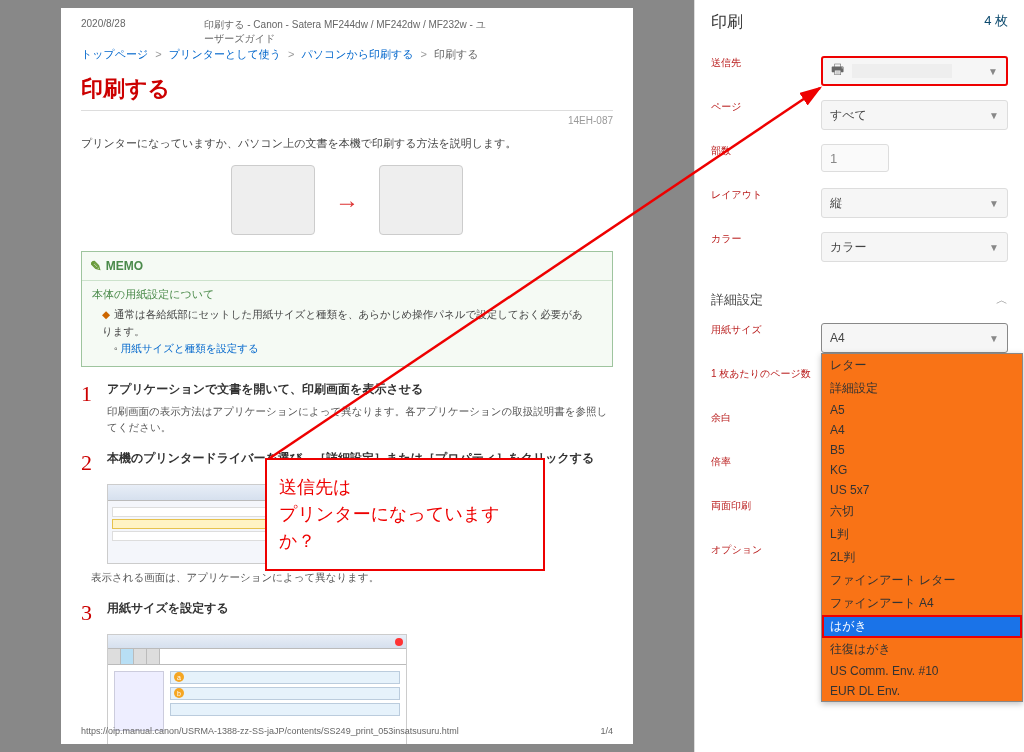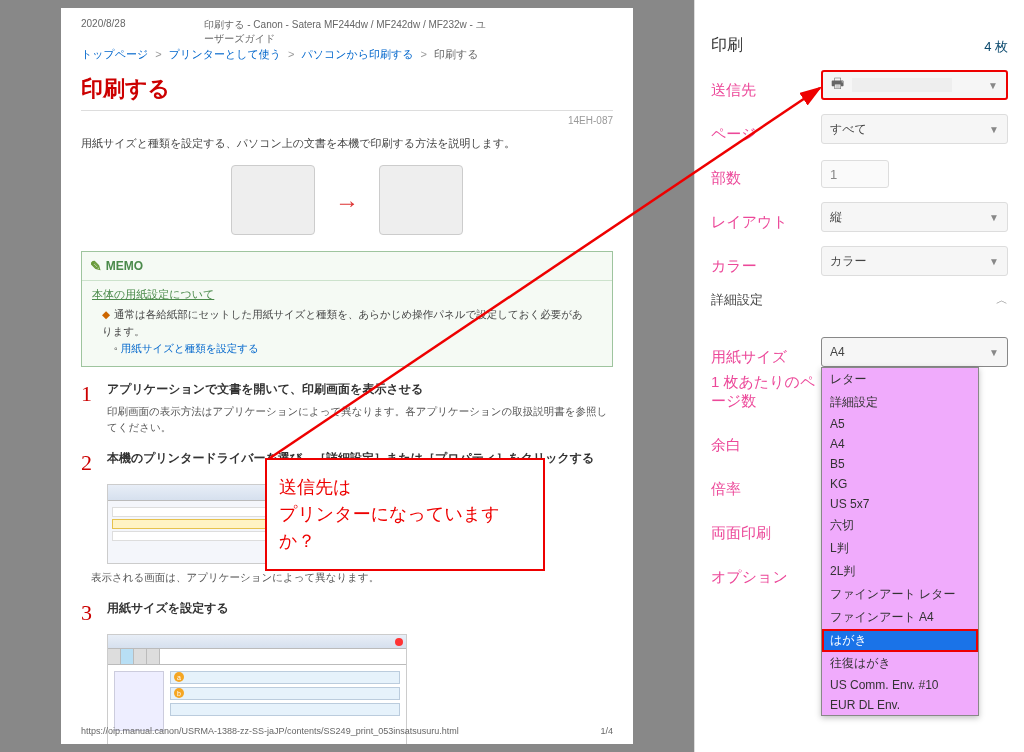"印刷" .panel-row { align-items: flex-end -> flex-start }
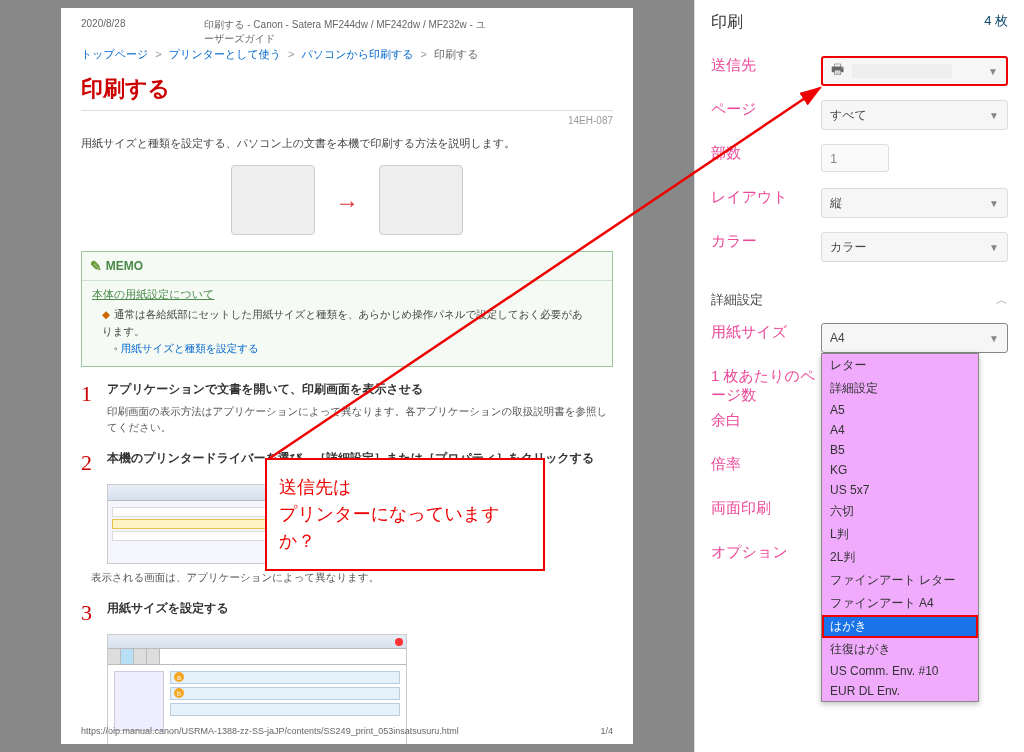"送信先" .panel-label { color: #ec4899 -> #b91c1c; font-size: 15px -> 10px }
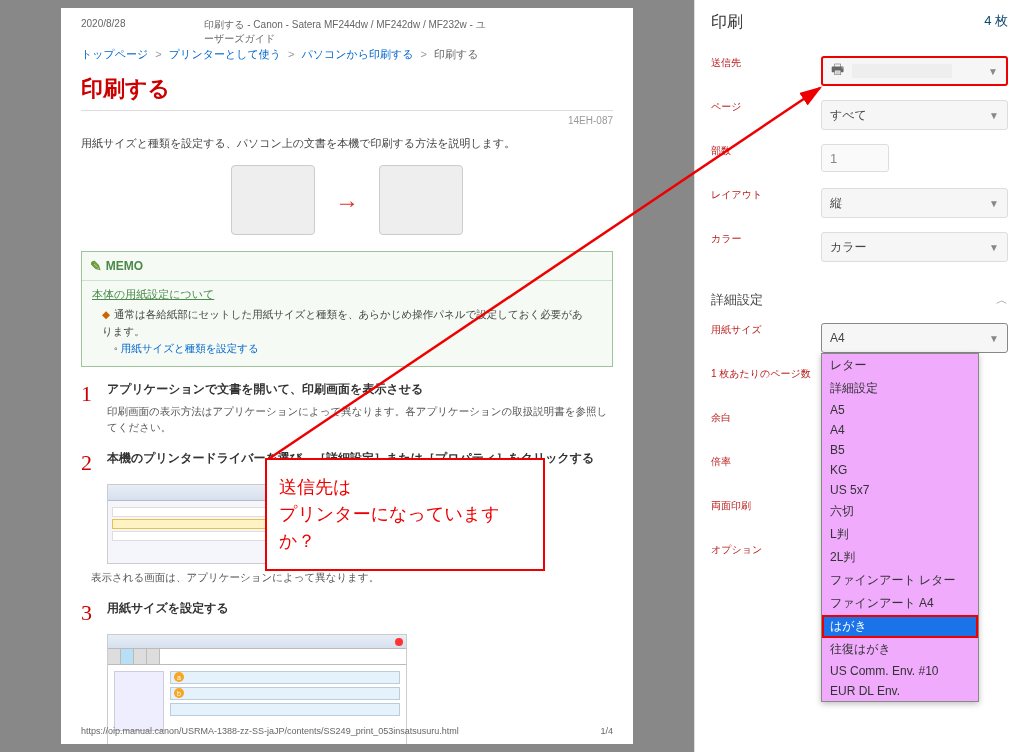"用紙サイズと種類を設定する、パソコン上の文書を本機で印刷する方法を説明します。" div.doc-desc { text: 用紙サイズと種類を設定する -> プリンターになっていますか }
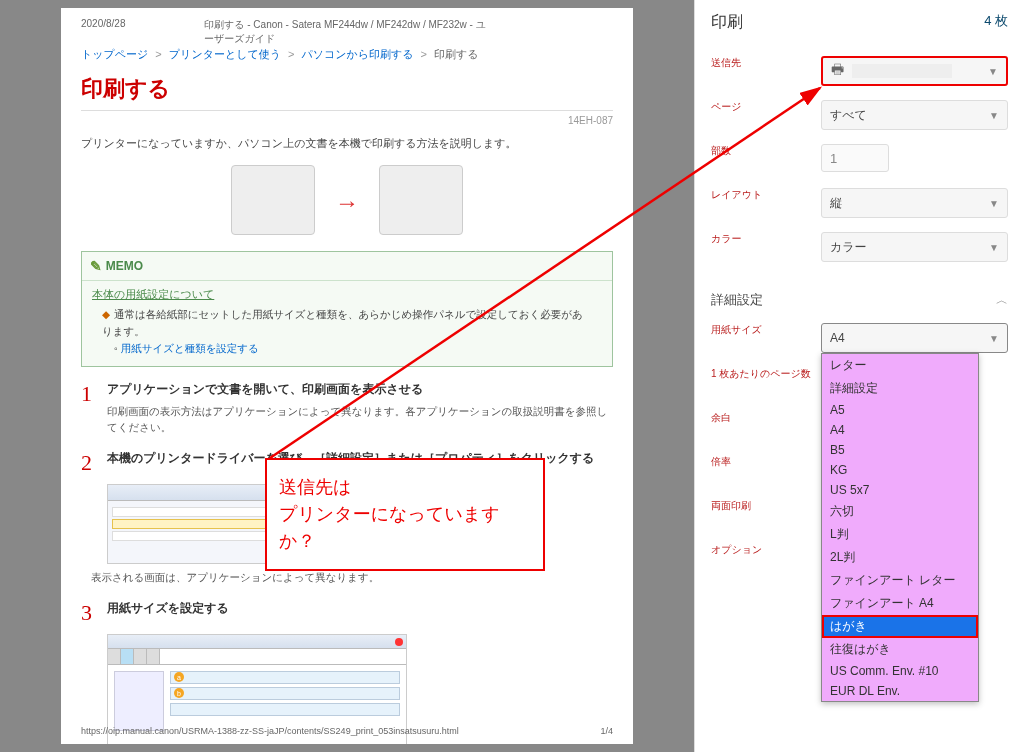"本体の用紙設定について" .memo-sub { text-decoration: underline -> none }
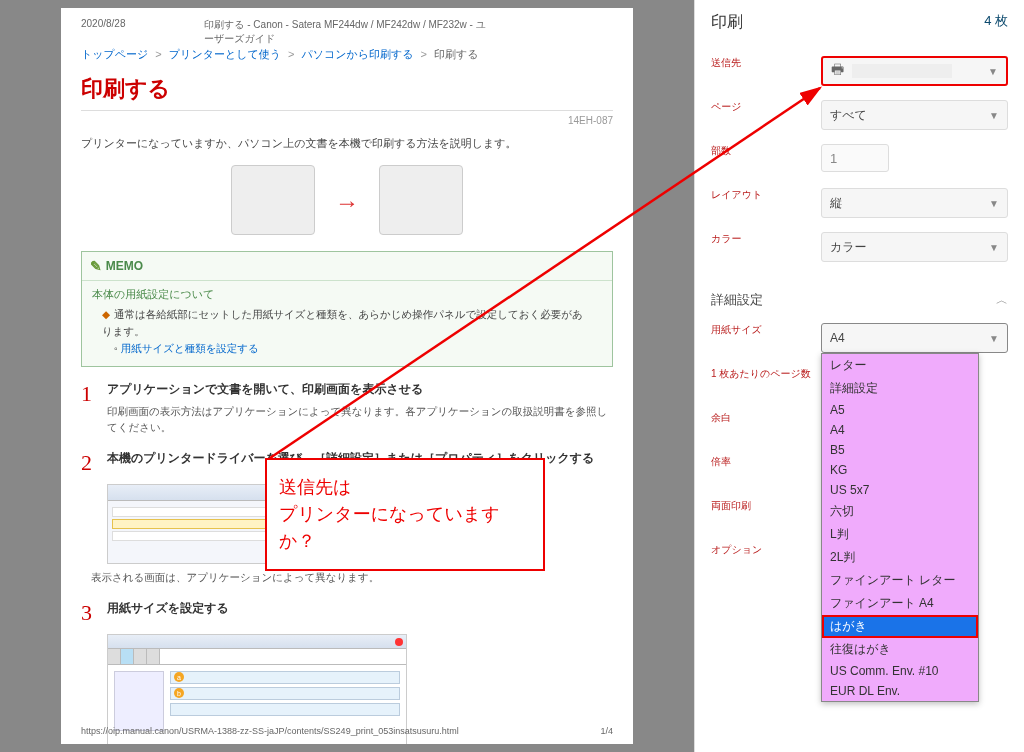"レター" .dropdown { background: #f0abfc -> #f97316; width: 158px -> 202px }
